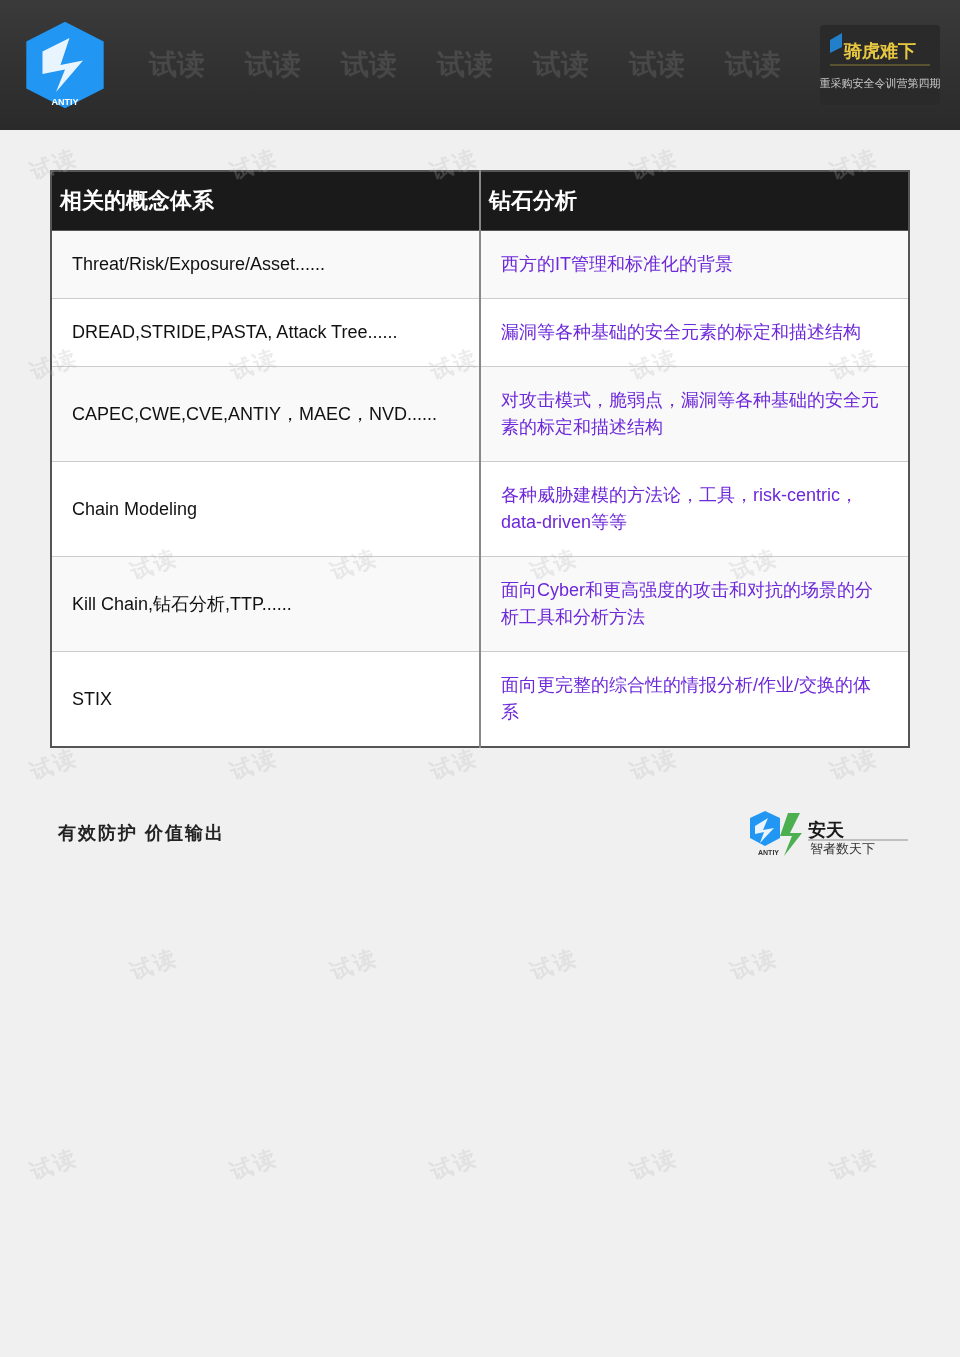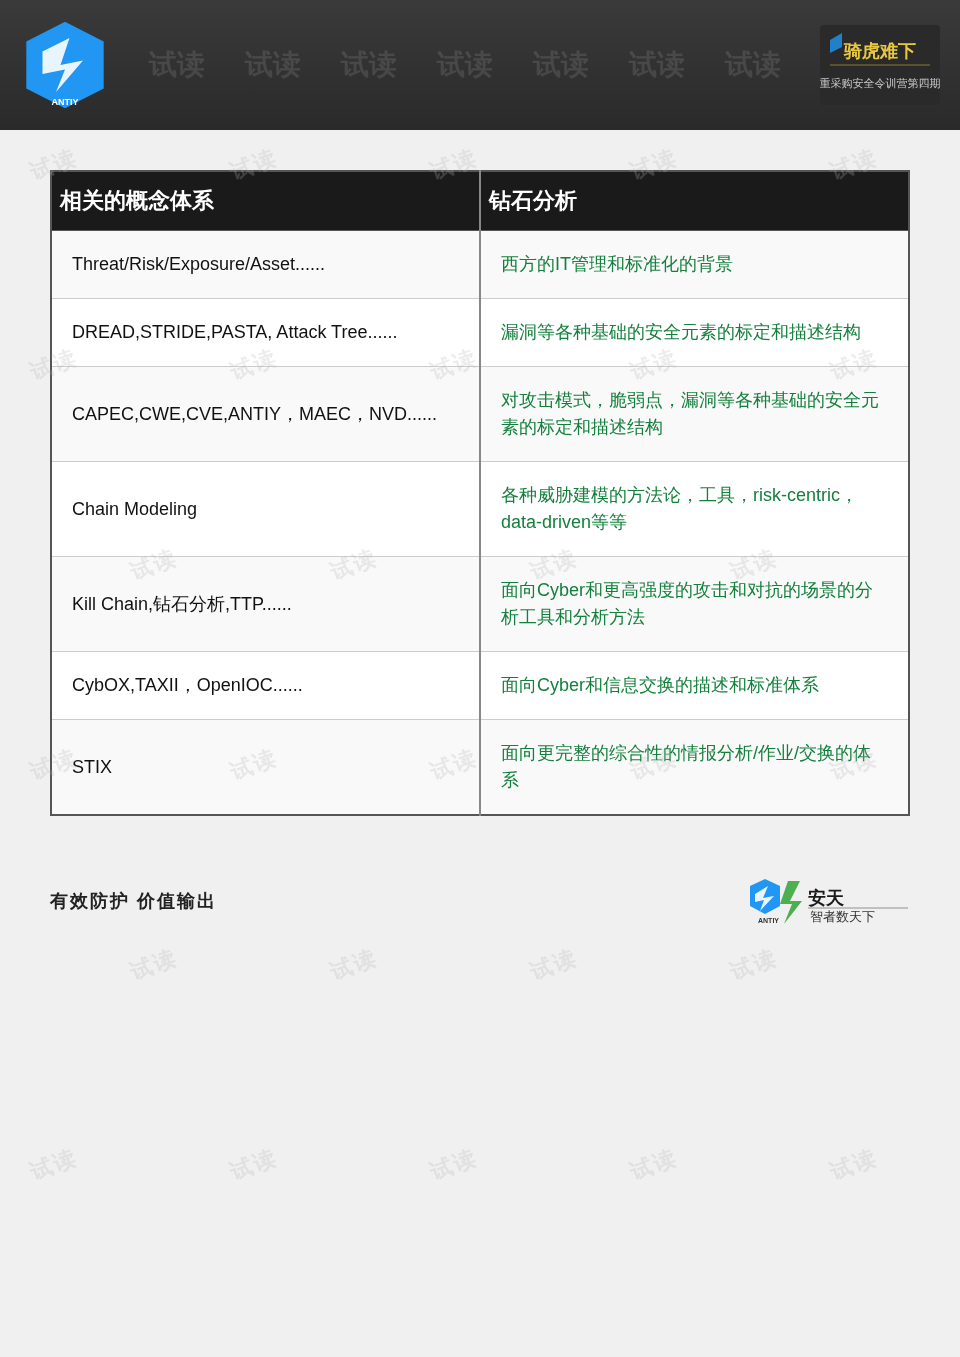"西方的IT管理和标准化的背景" .concept-table td.col-right { color: #15803d -> #6d28d9 }
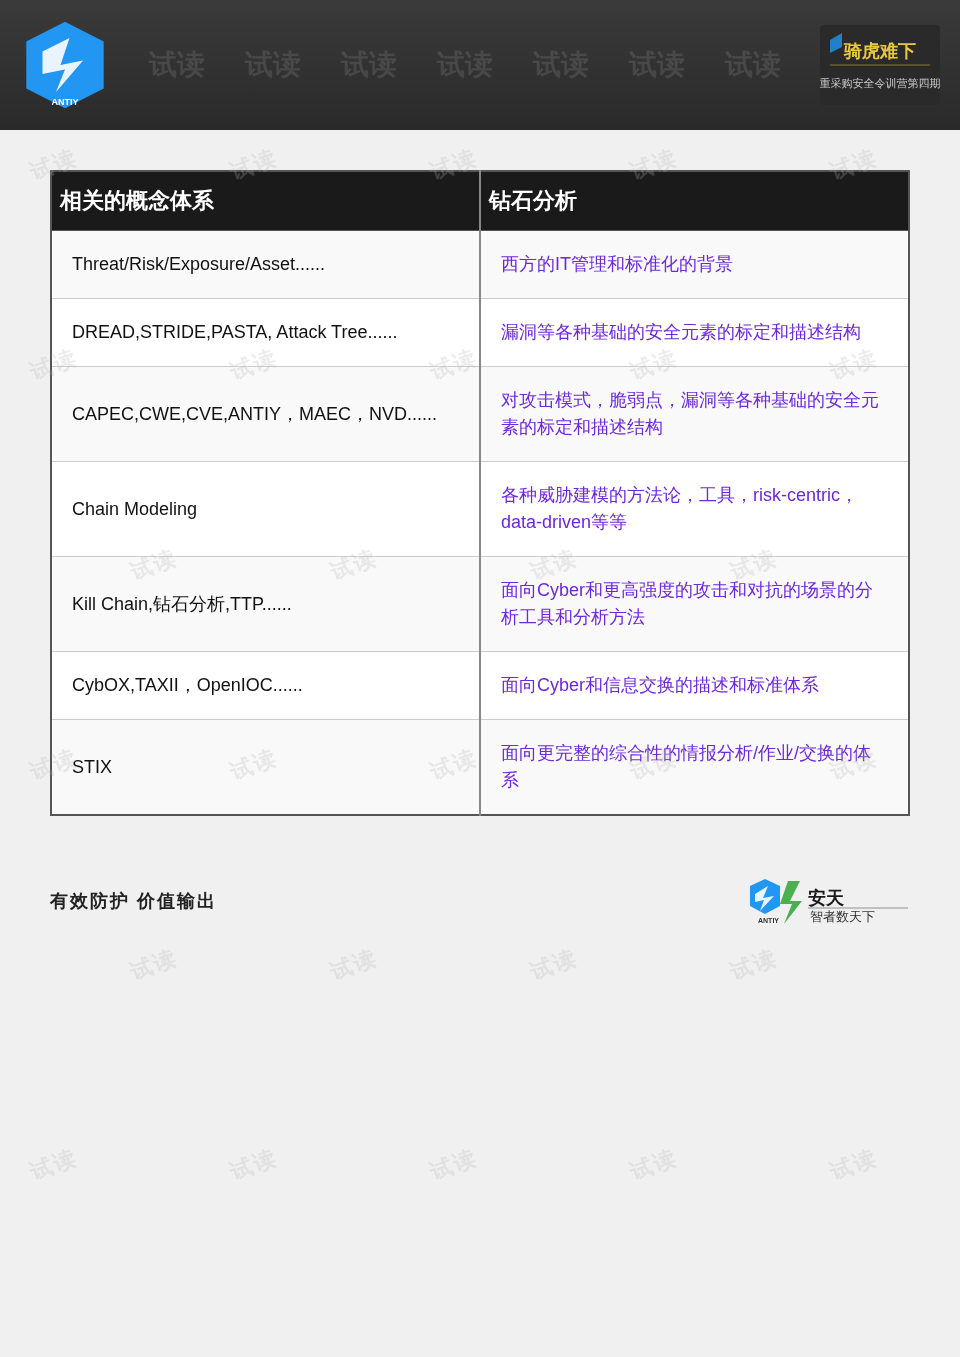"CybOX,TAXII，OpenIOC......" tr { html: <tr> <td>CybOX,TAXII，OpenIOC......</td> <td>面向Cyber和信息交换的描述和标准体系</td> </tr> -> none }
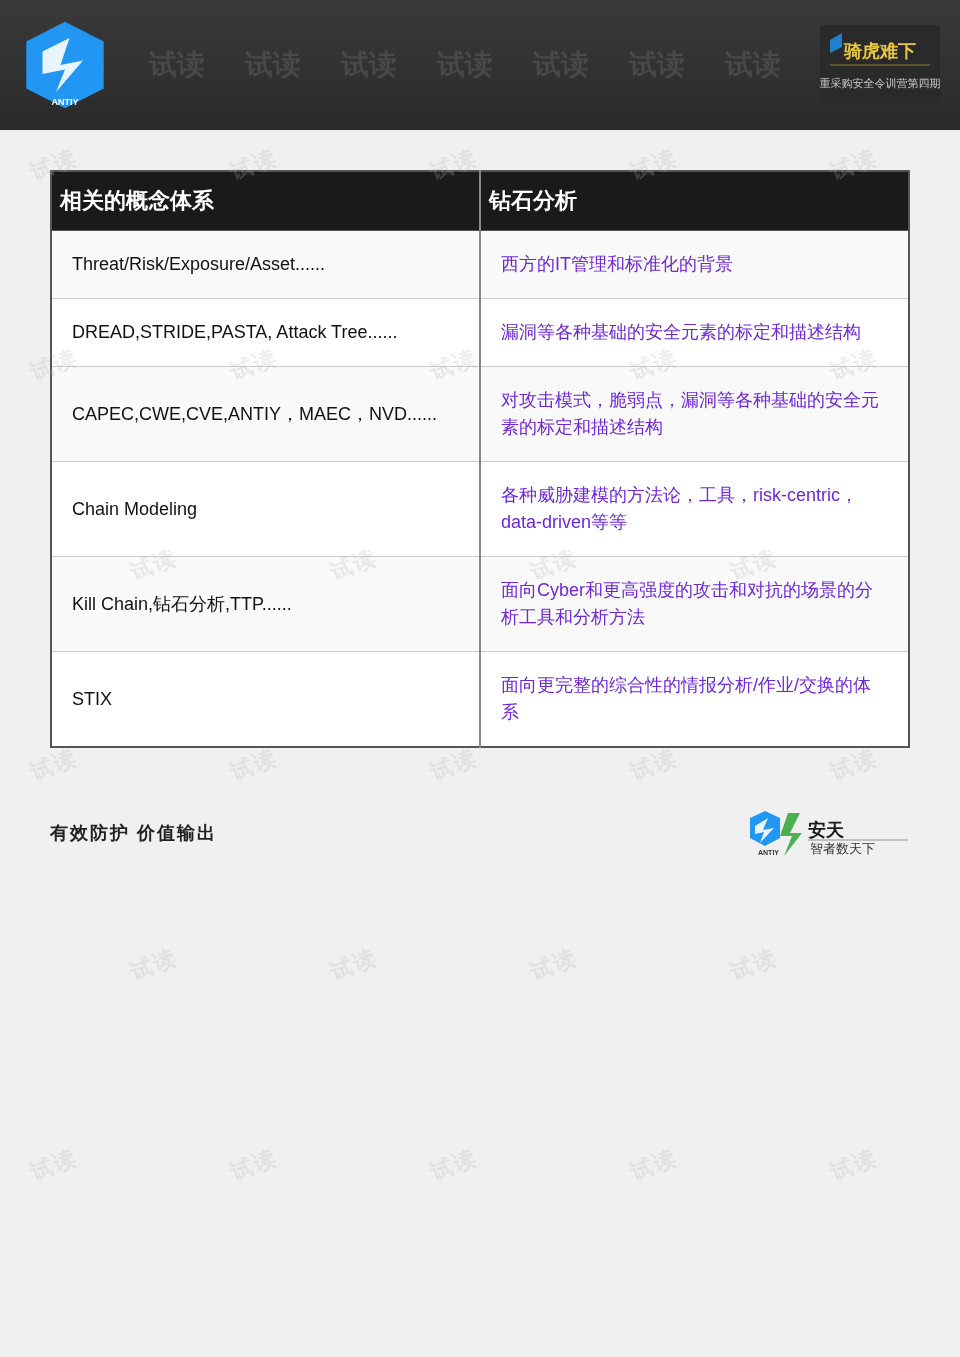"有效防护 价值输出" .footer { margin-left: none -> 8px }
